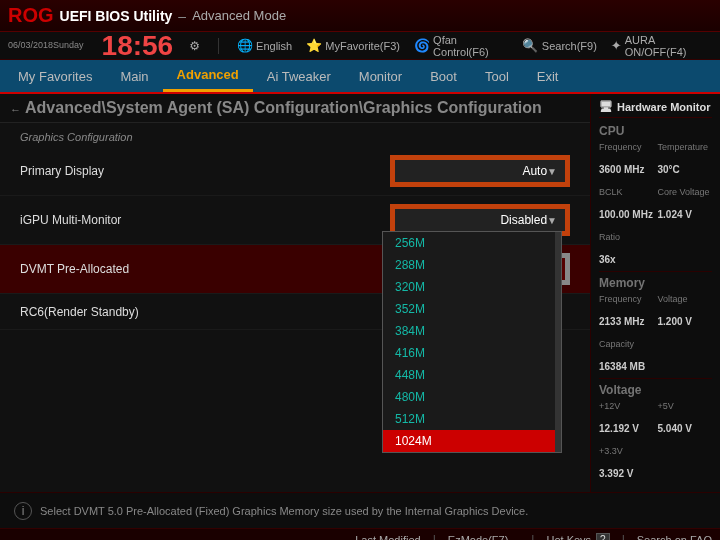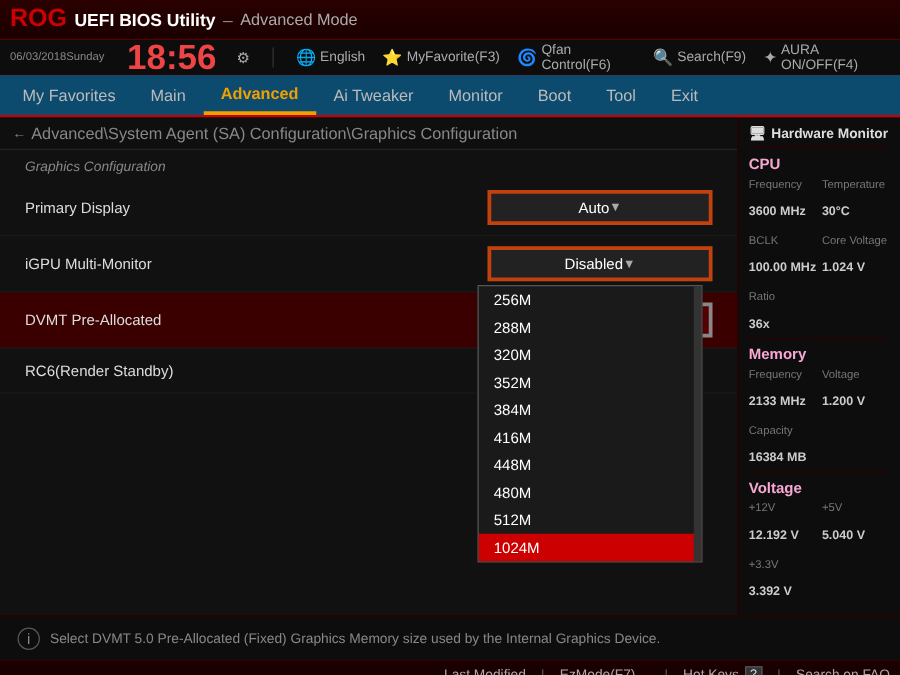"Advanced\System Agent (SA)" span { font-size: 13px -> 16px; font-weight: none -> bold }
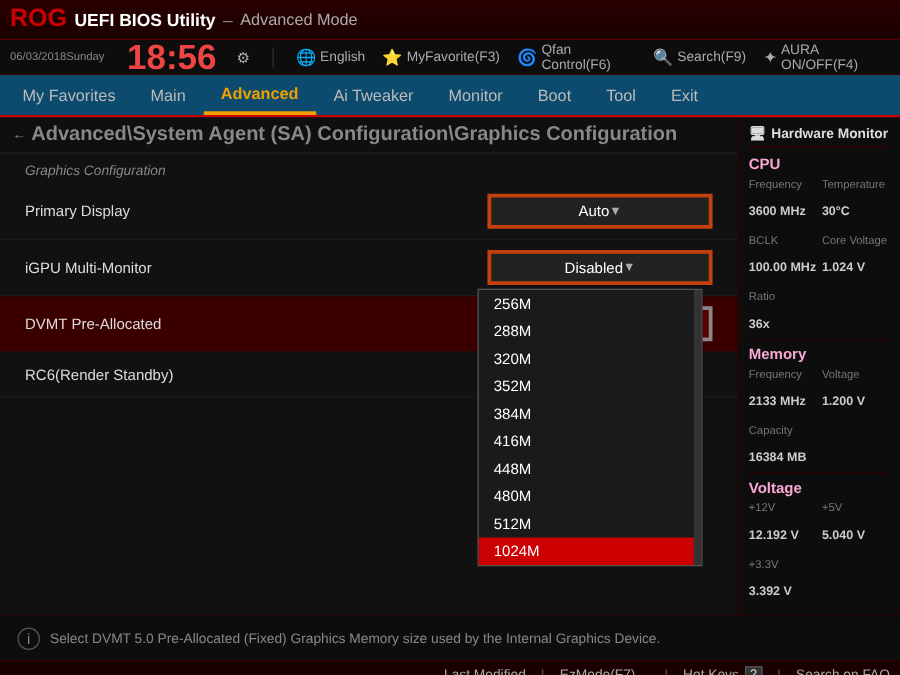"CPU" .hw-section-title { color: #f9a8d4 -> #737373 }
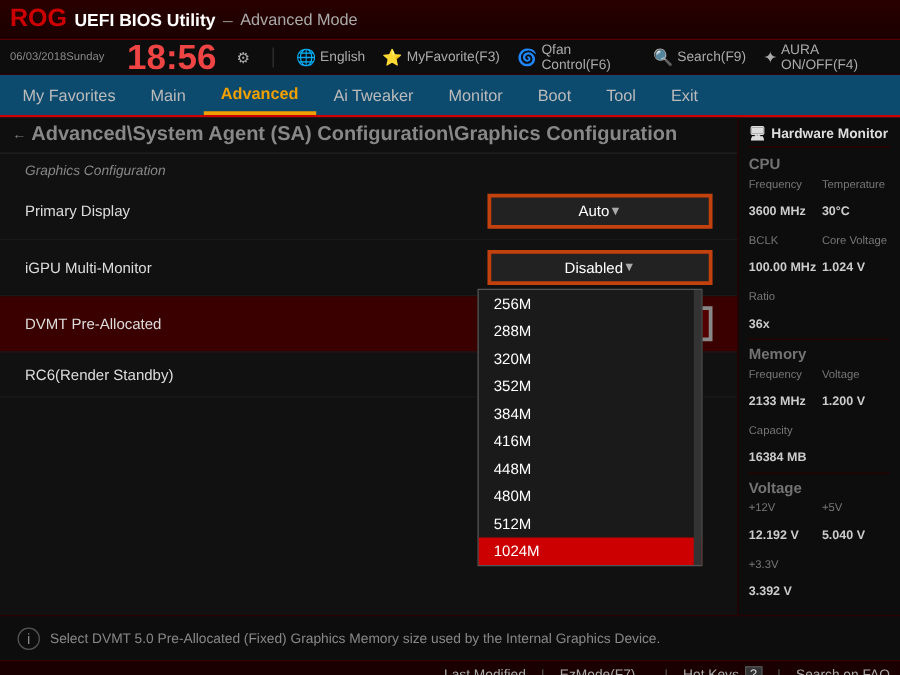"Auto" .dropdown { border: 3px solid #c2410c -> 5px solid #c2410c; justify-content: center -> flex-end }
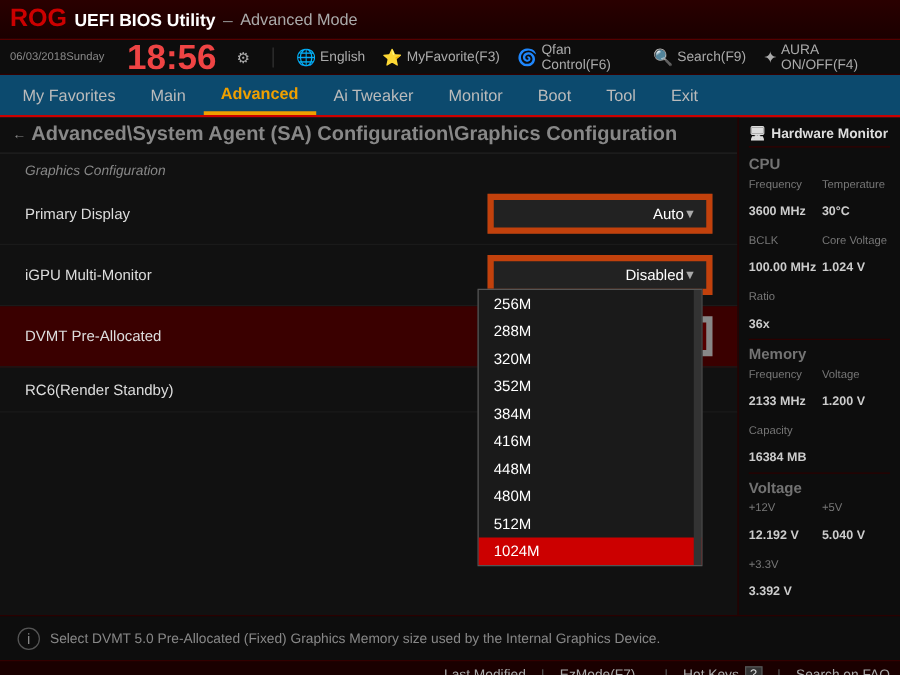"256M" .dropdown-option { color: #ffffff -> #14b8a6 }
